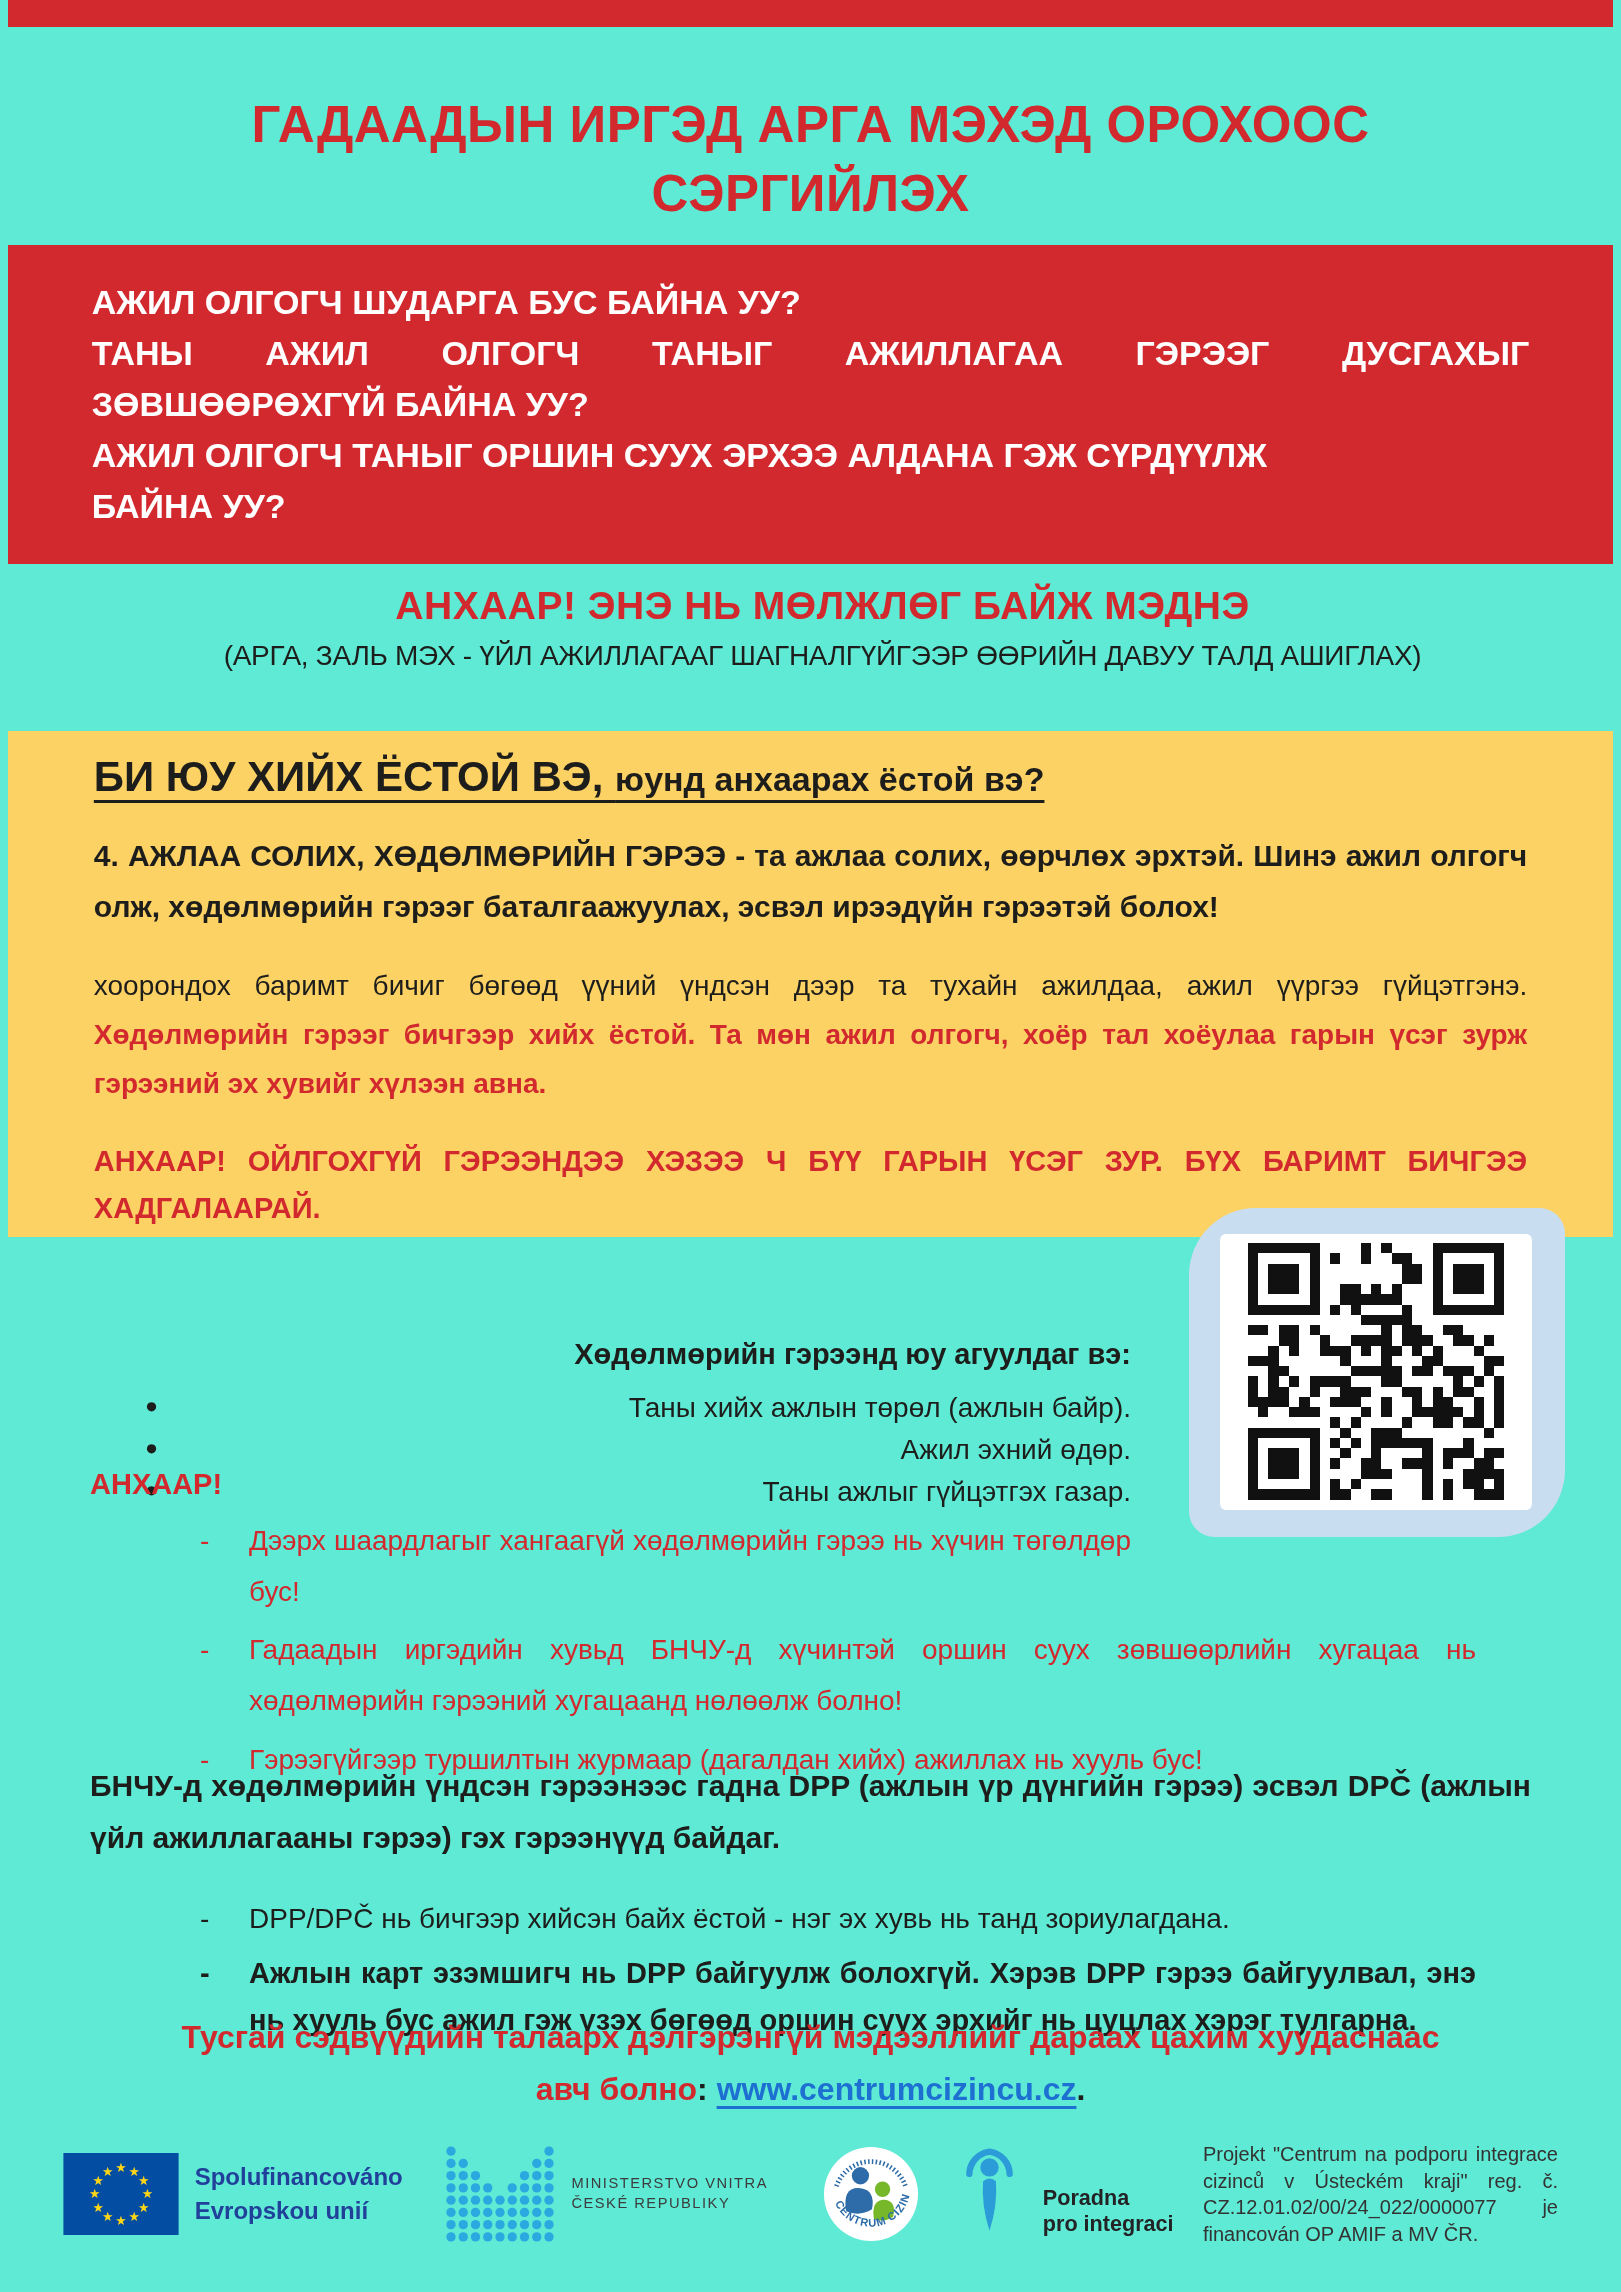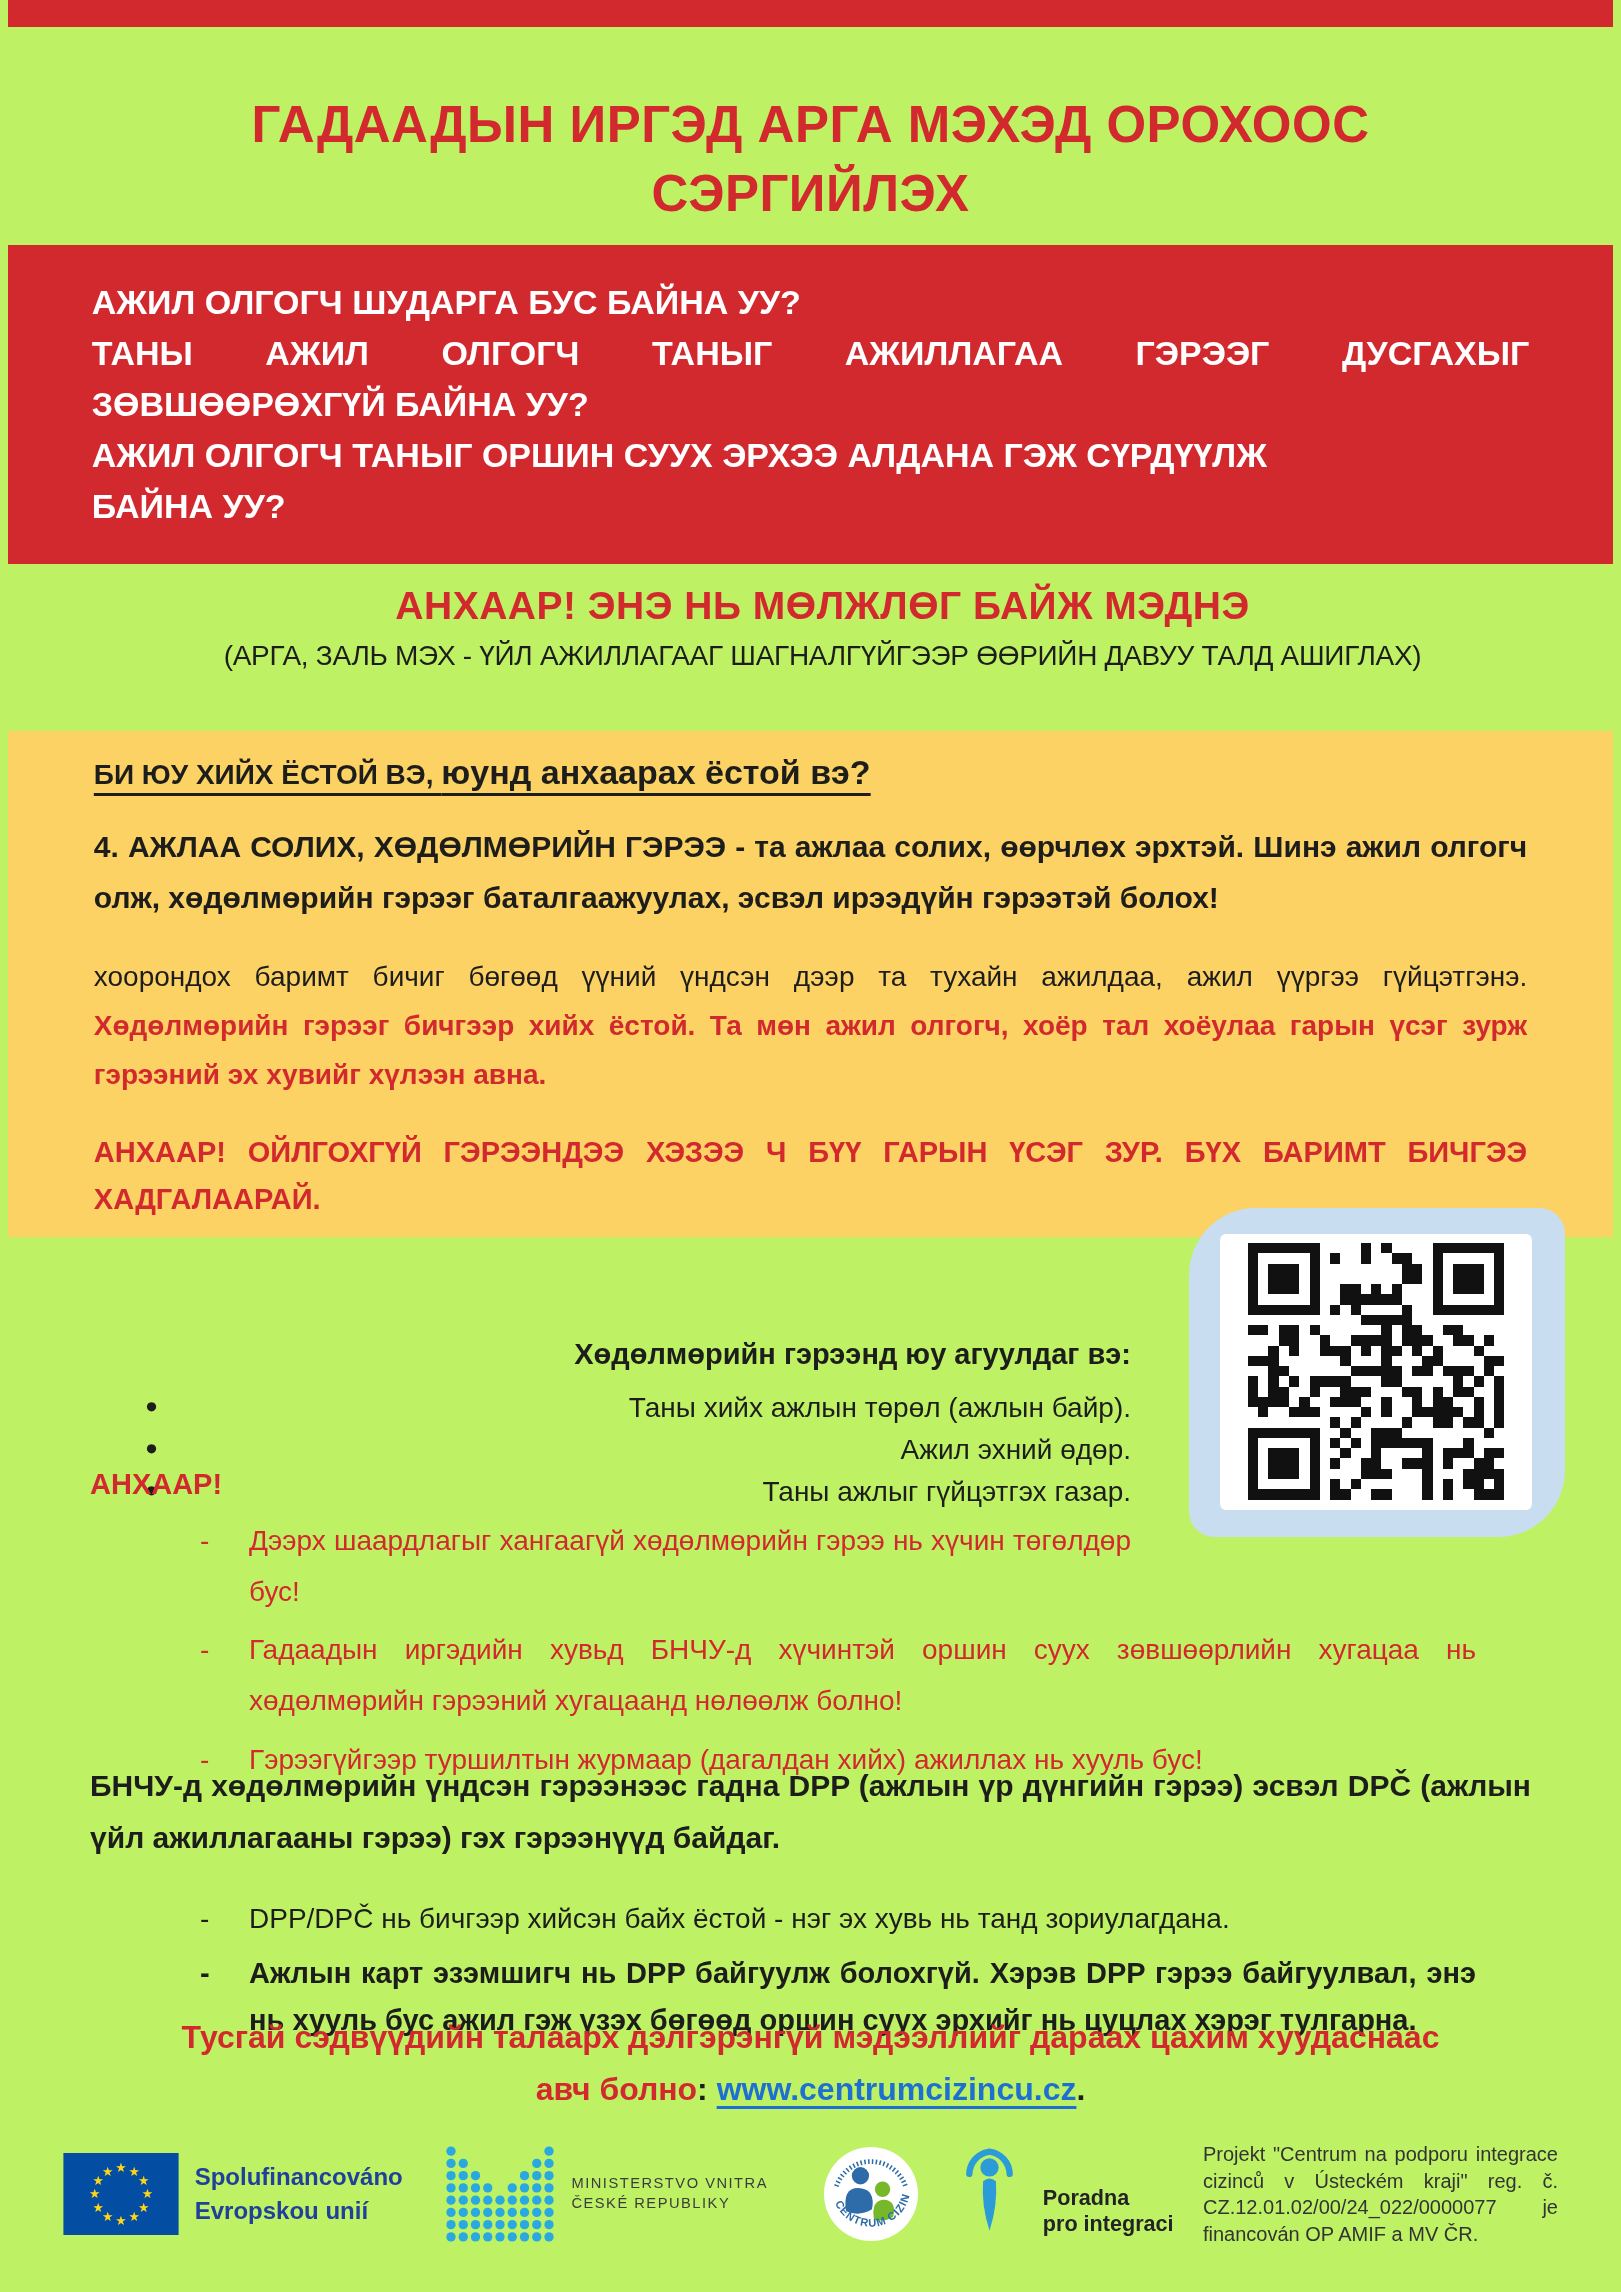"ГАДААДЫН ИРГЭД АРГА МЭХЭД ОРОХООС" .page { background: #bef264 -> #5eead4 }
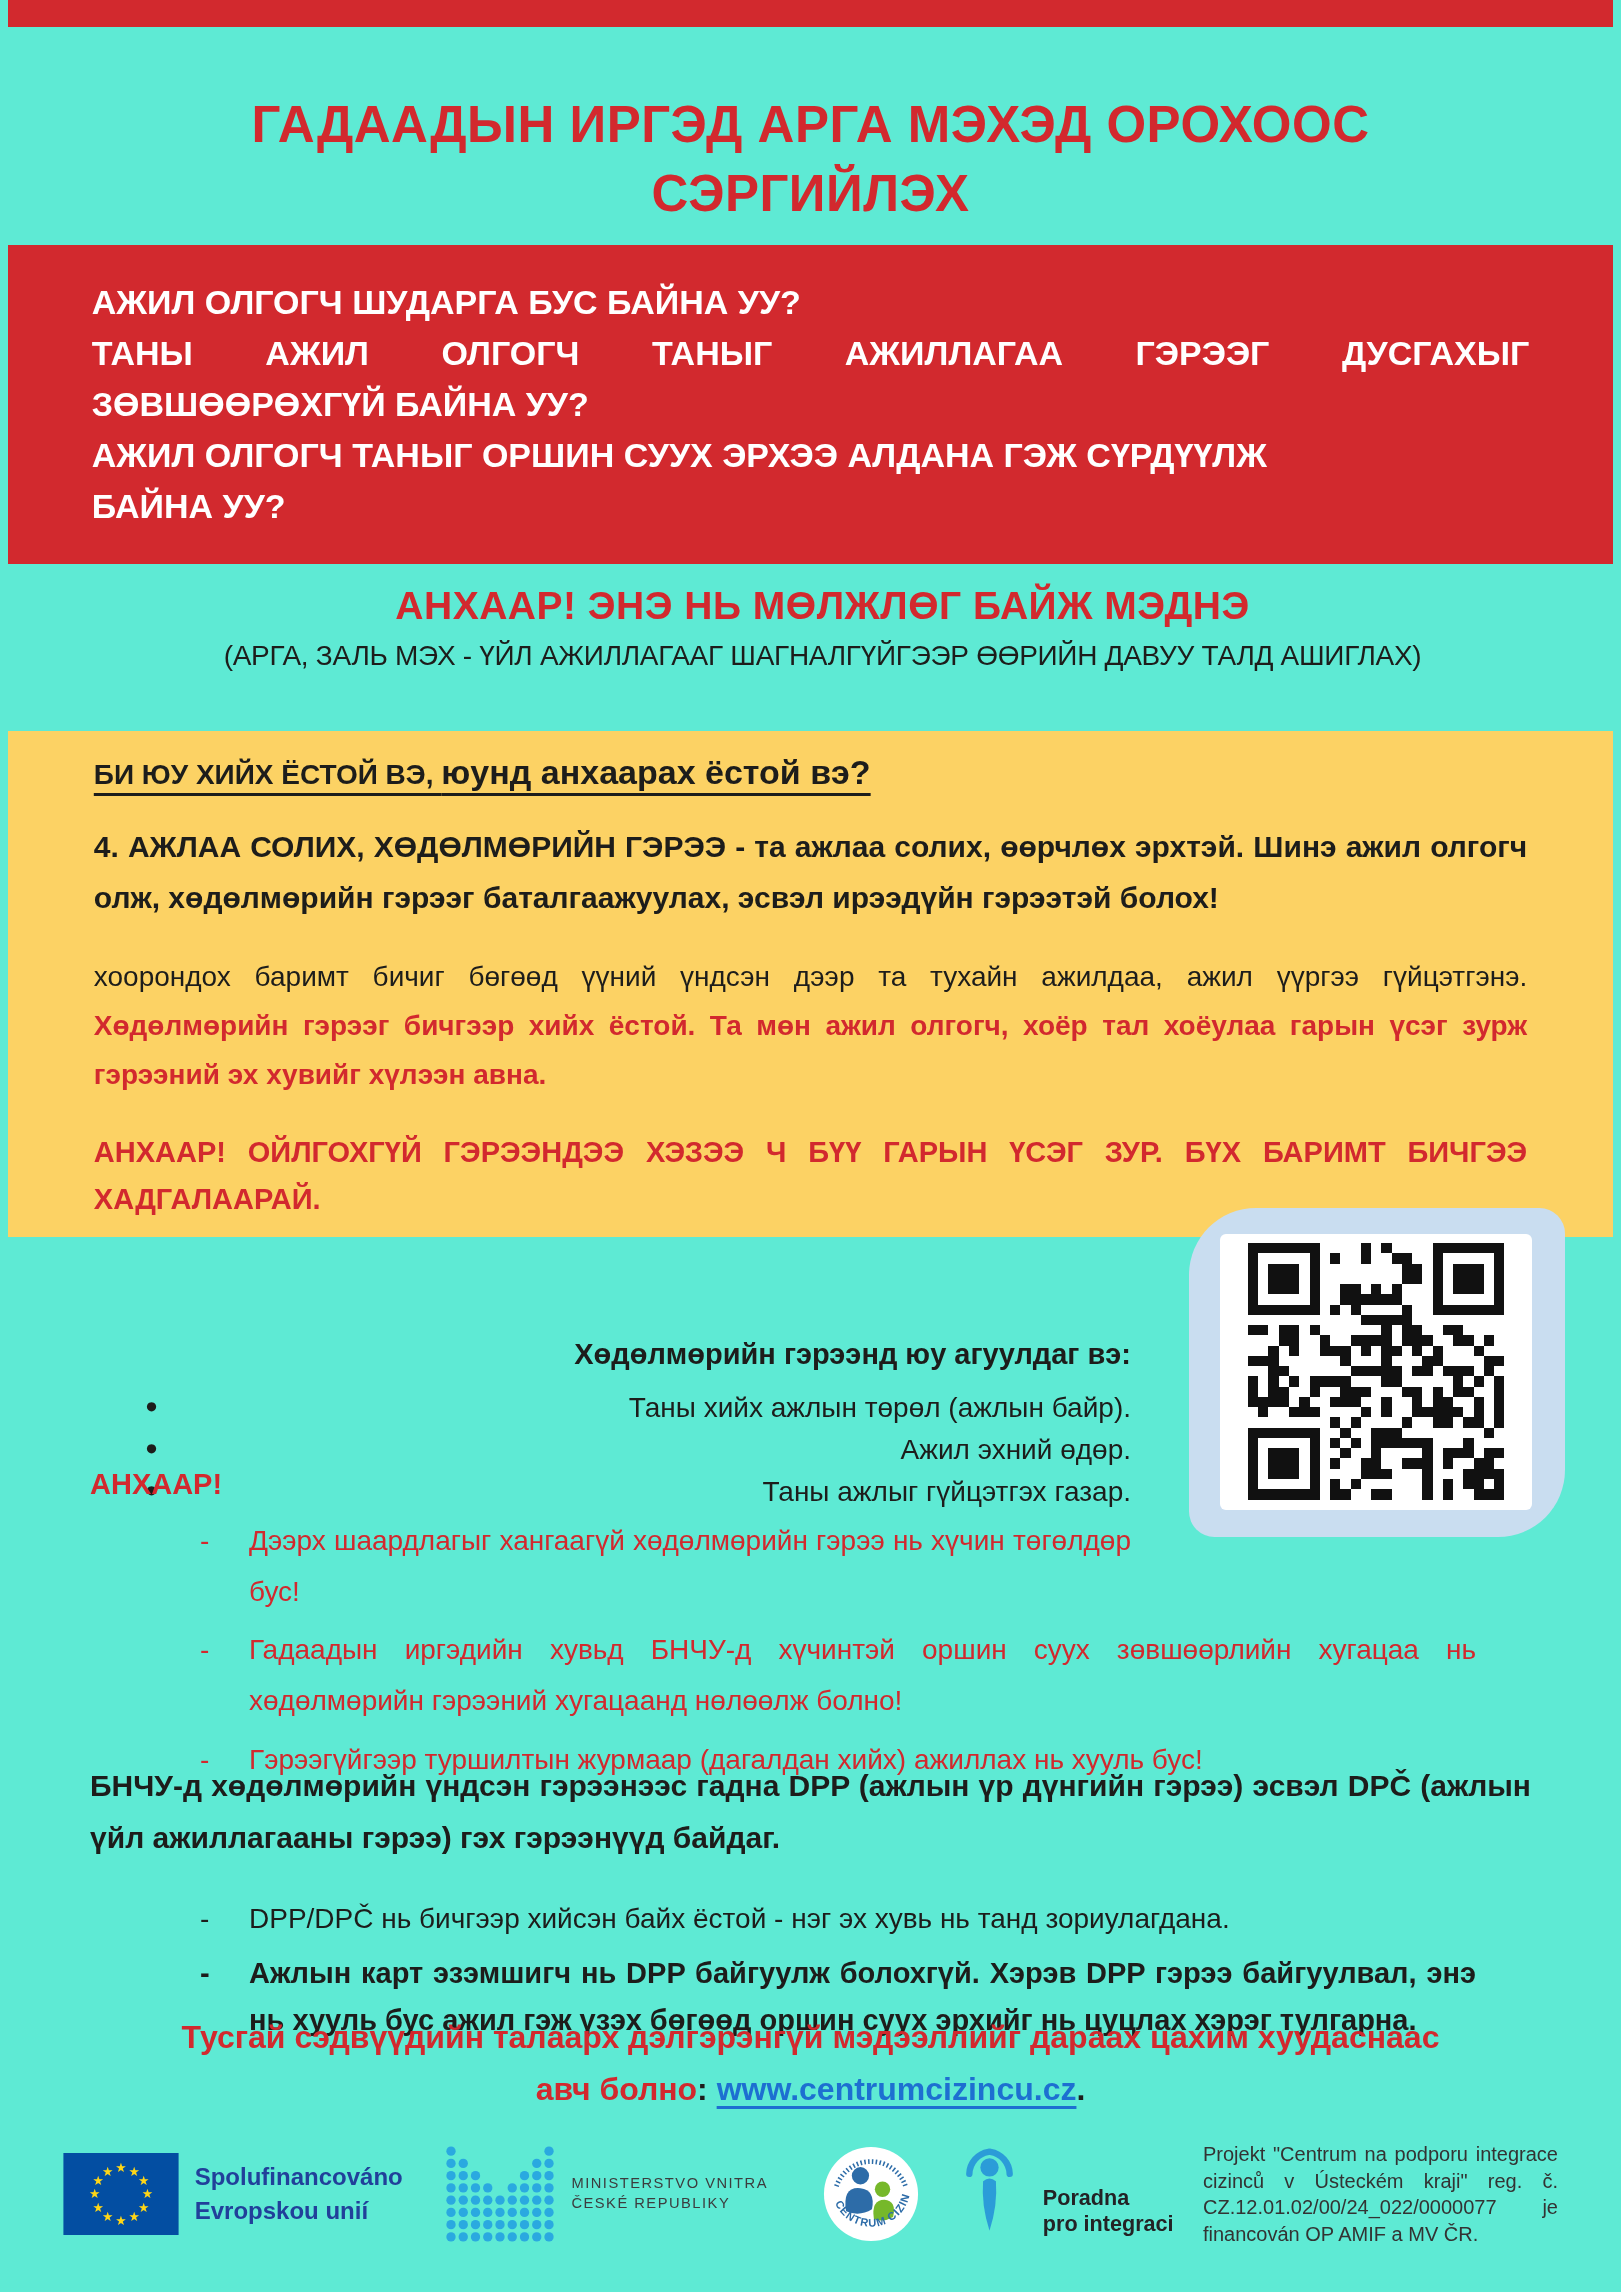"БИ ЮУ ХИЙХ ЁСТОЙ ВЭ," .y-h2 .h2-main { font-size: 28px -> 42px }
